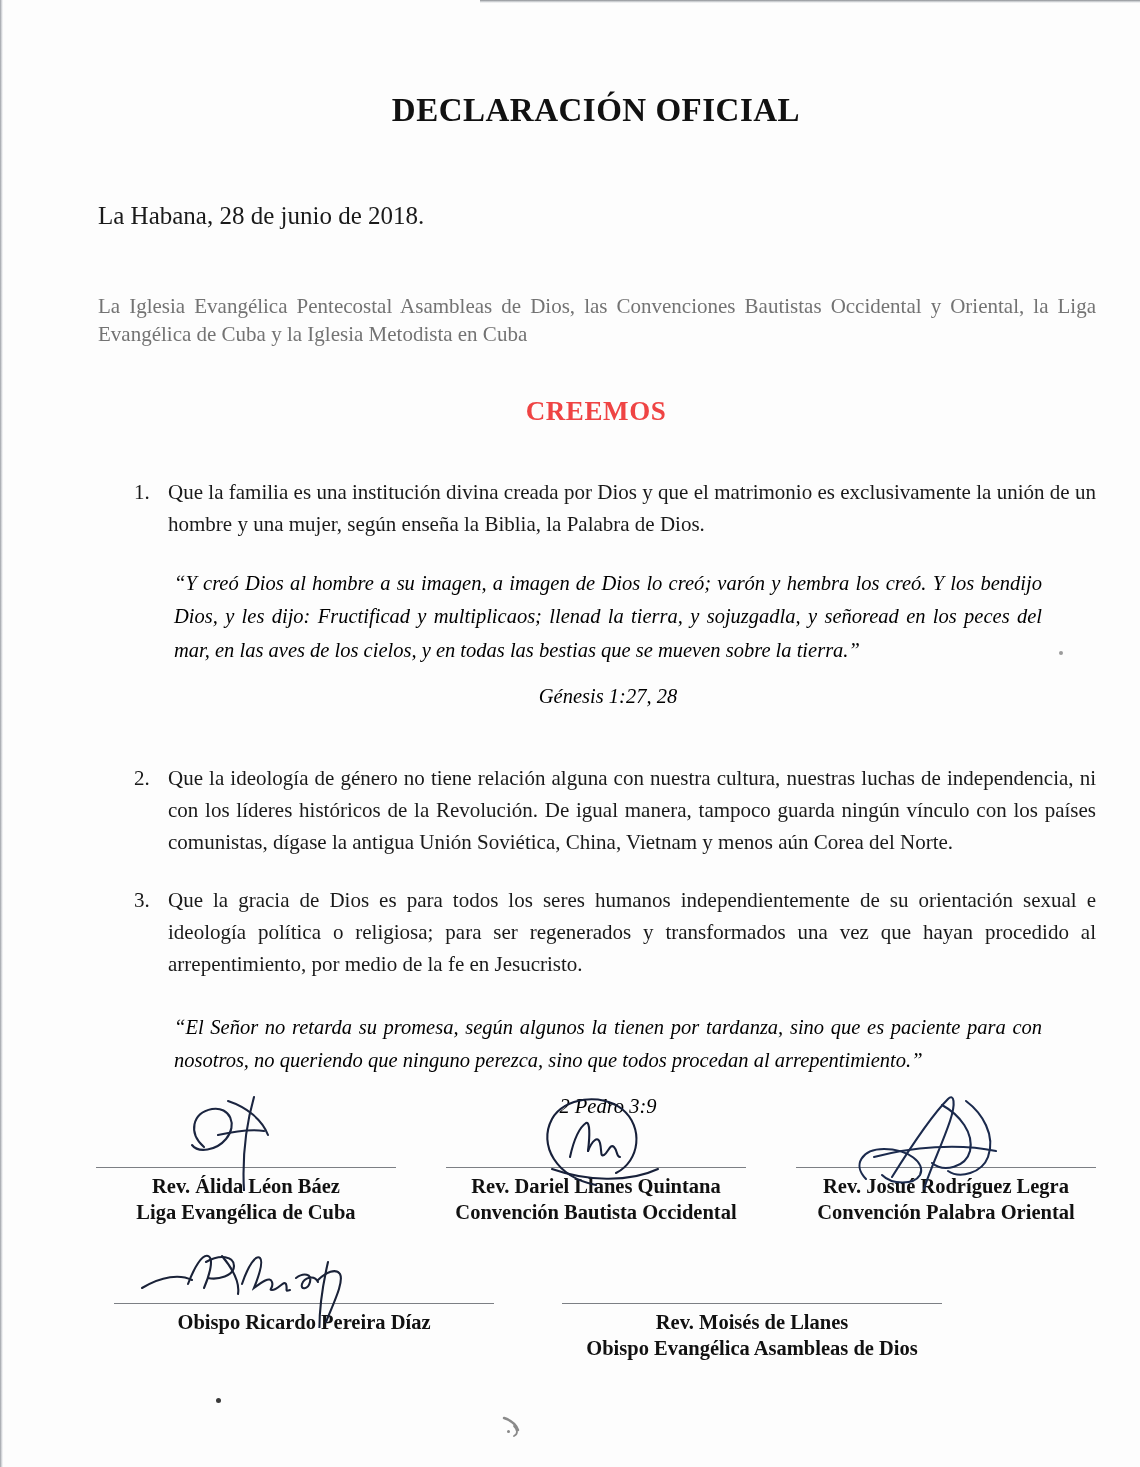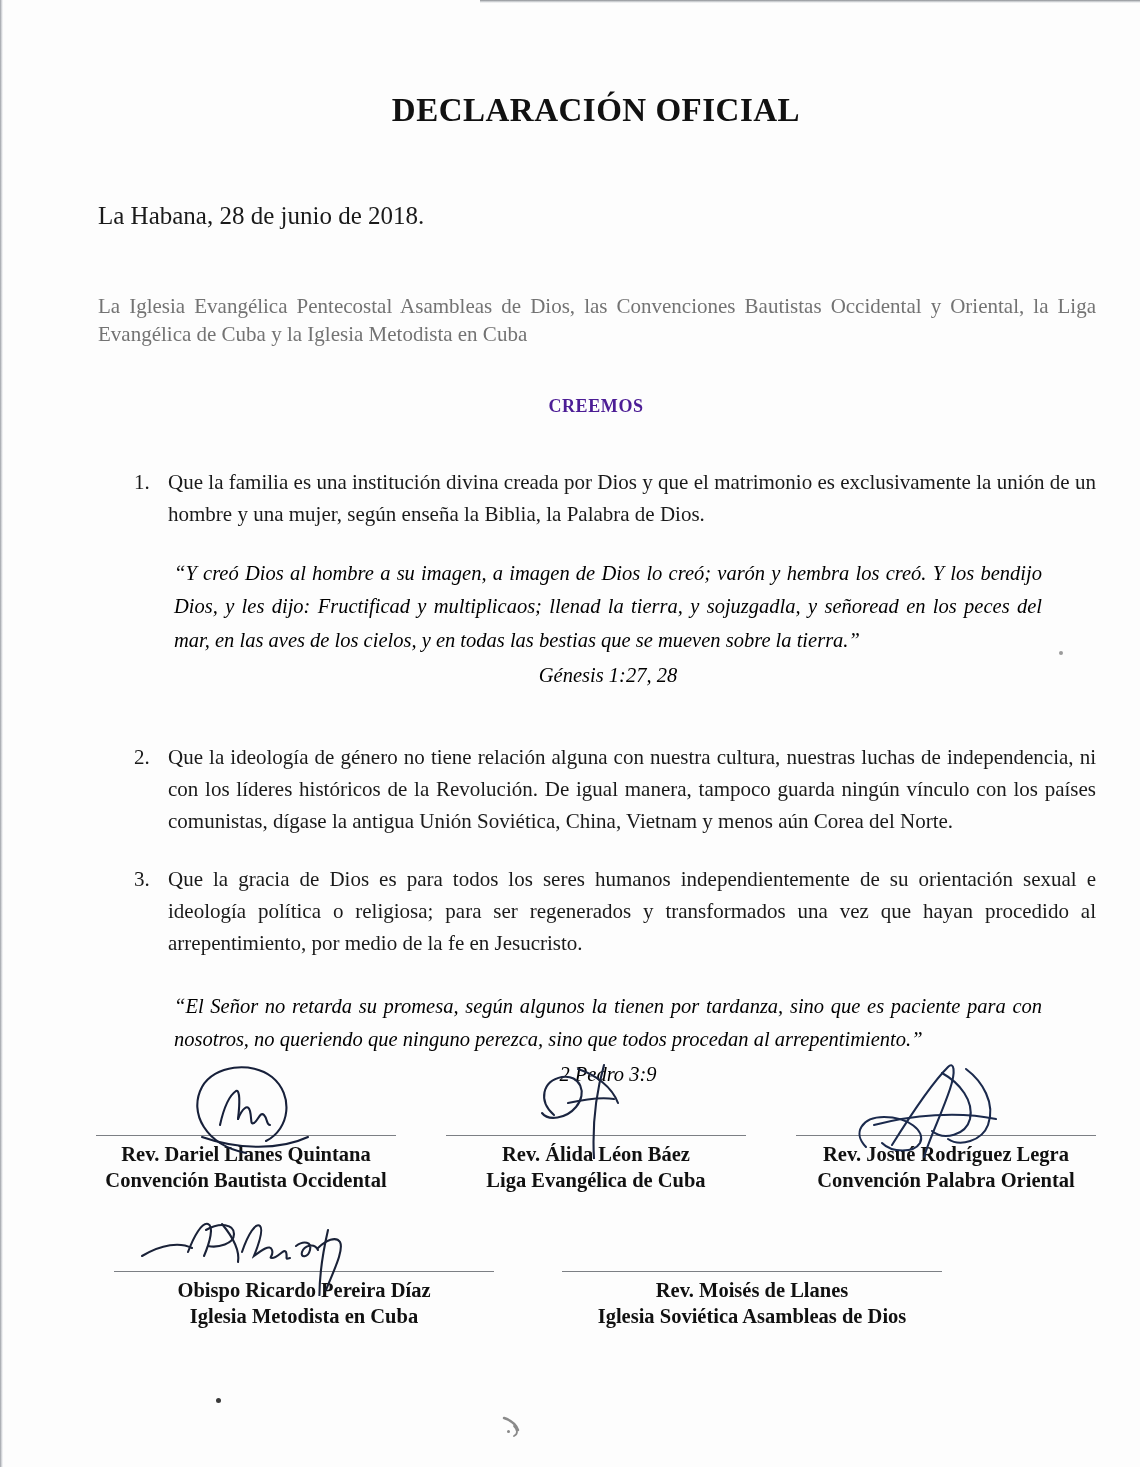"CREEMOS" .creemos { color: #4c1d95 -> #ef4444; font-size: 18px -> 27px }
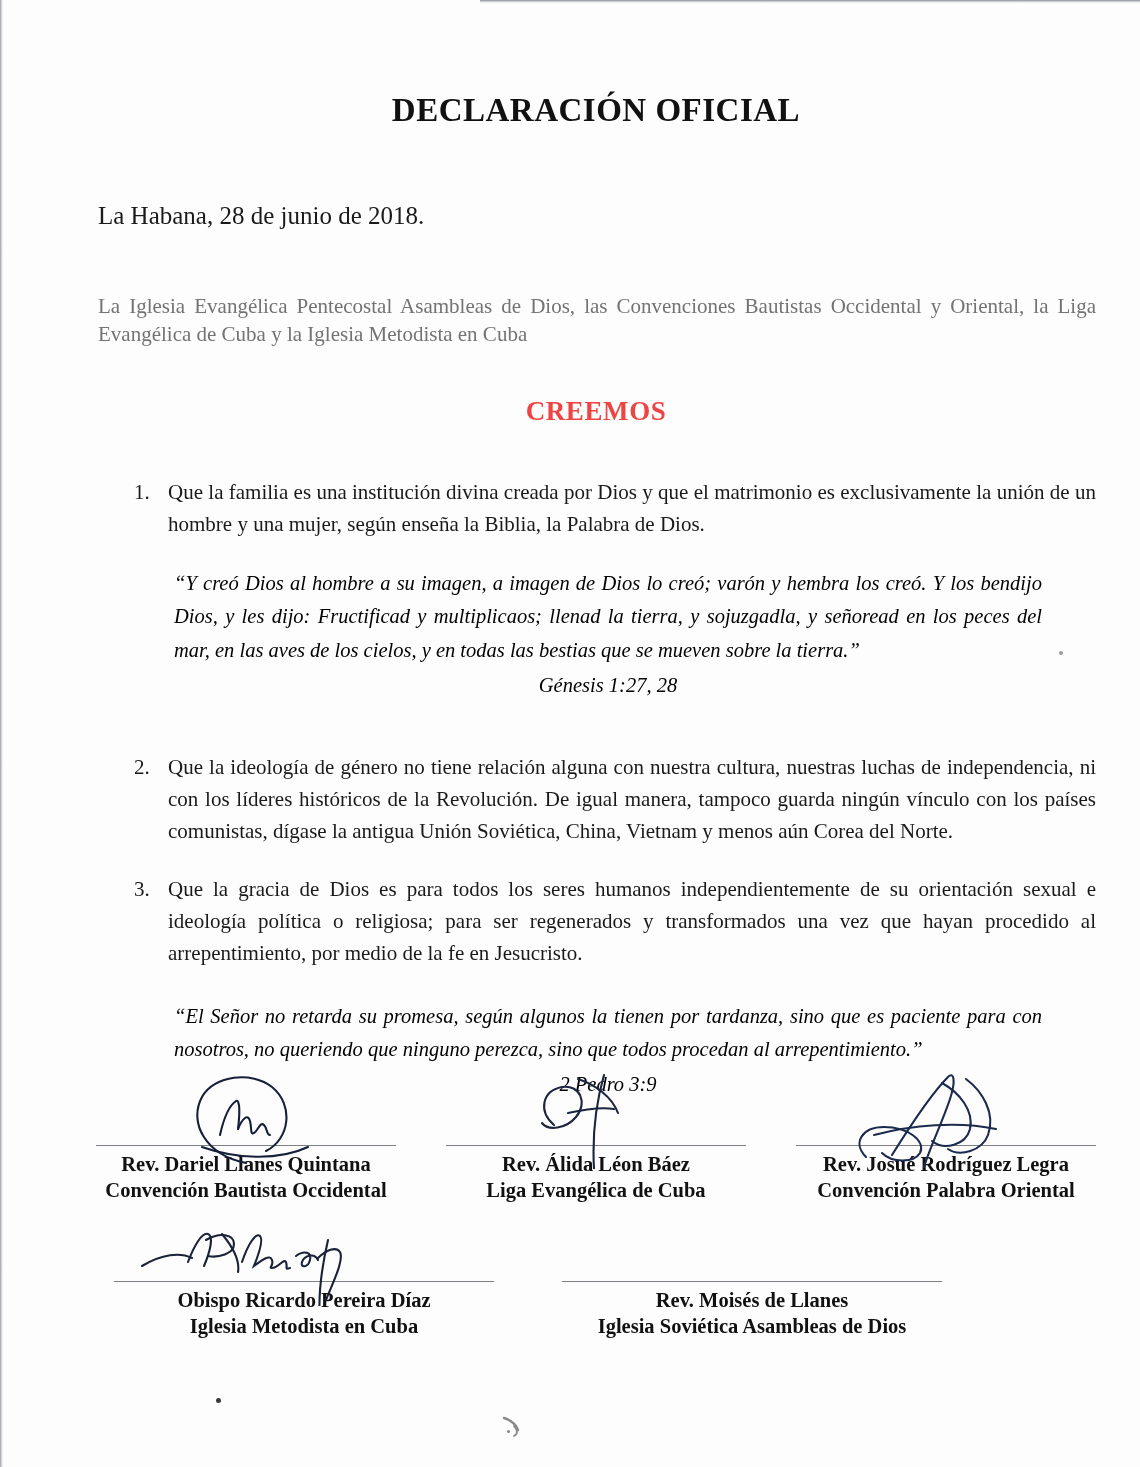"Génesis 1:27, 28" .scripture-ref { margin-top: 2px -> 13px }
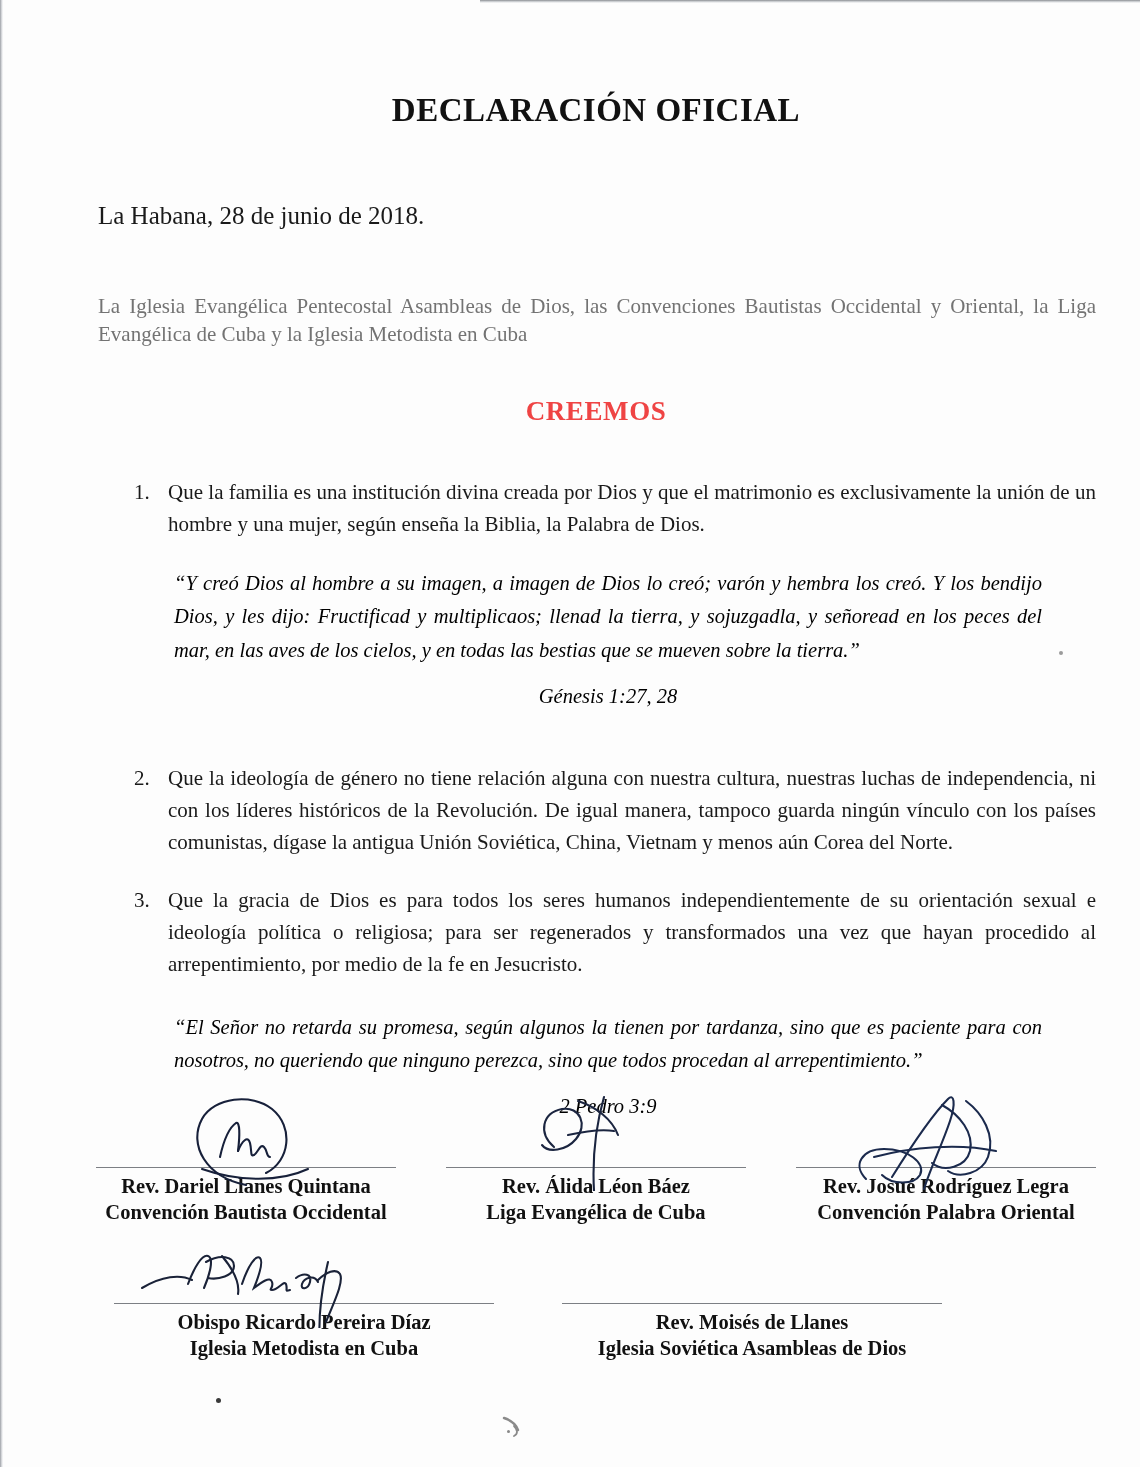"Rev. Dariel Llanes Quintana" div.sig-block { order: before "Rev. Álida Léon Báez" -> after "Rev. Álida Léon Báez" }
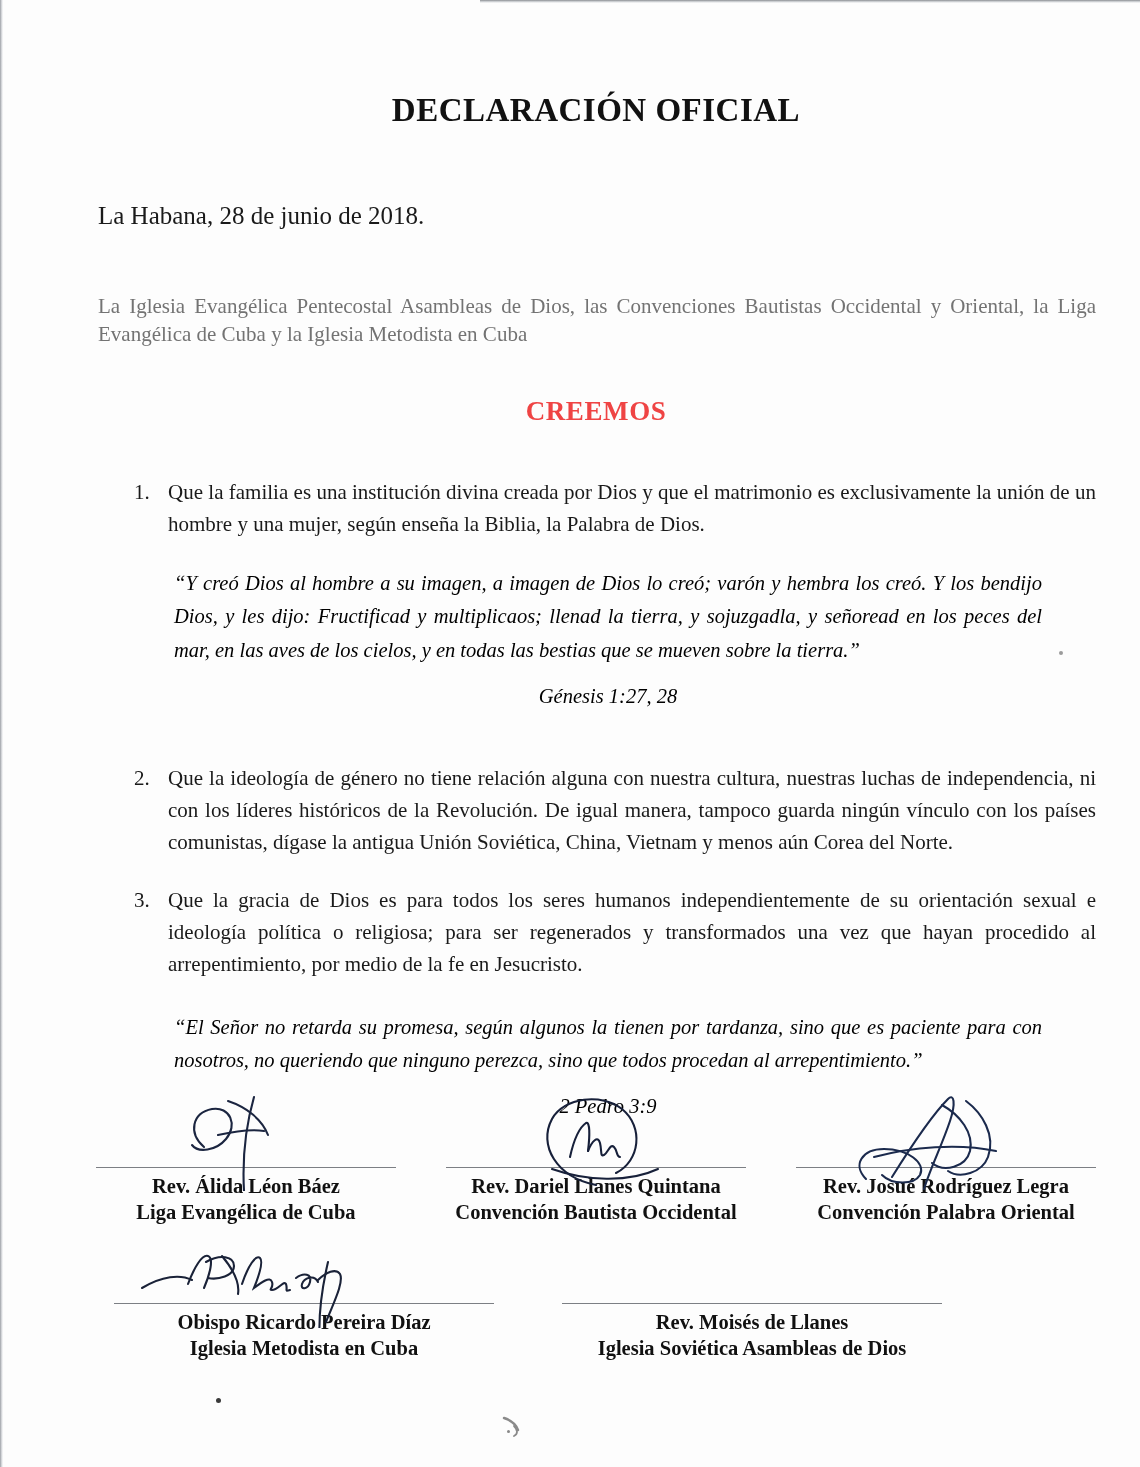"Iglesia Metodista en Cuba" div.sig-org { html: <div>Iglesia Metodista en Cuba</div> -> none }
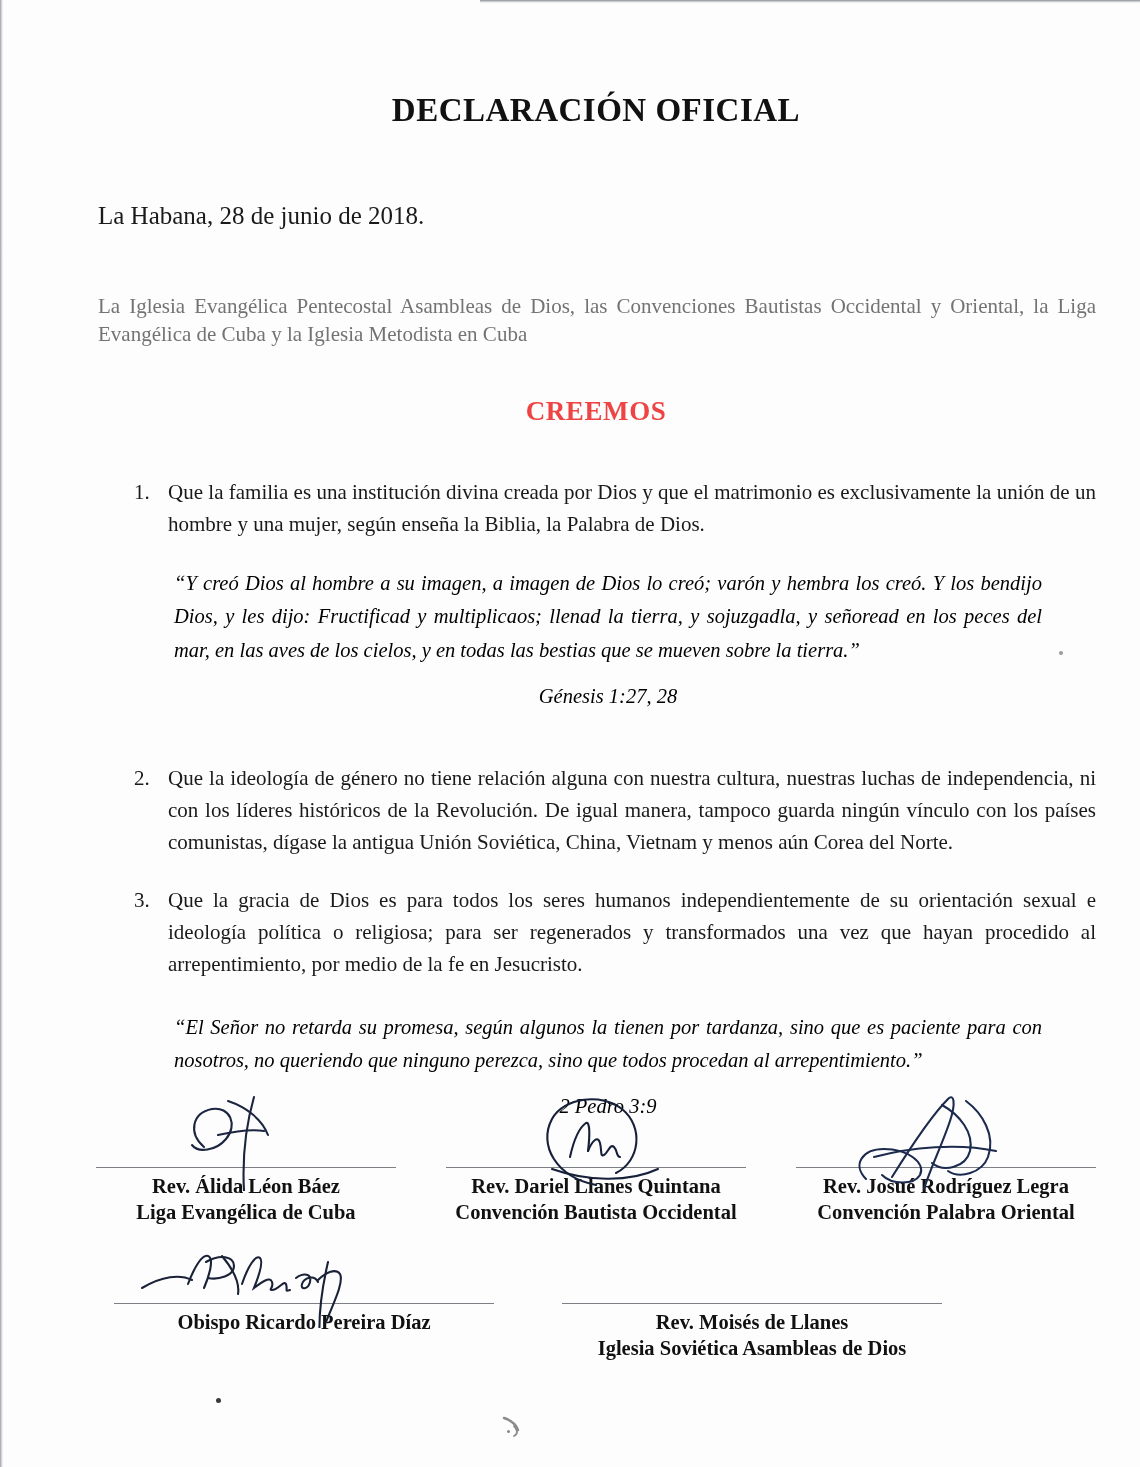"Iglesia Soviética Asambleas de Dios" div.sig-org { text: Iglesia Soviética -> Obispo Evangélica }
